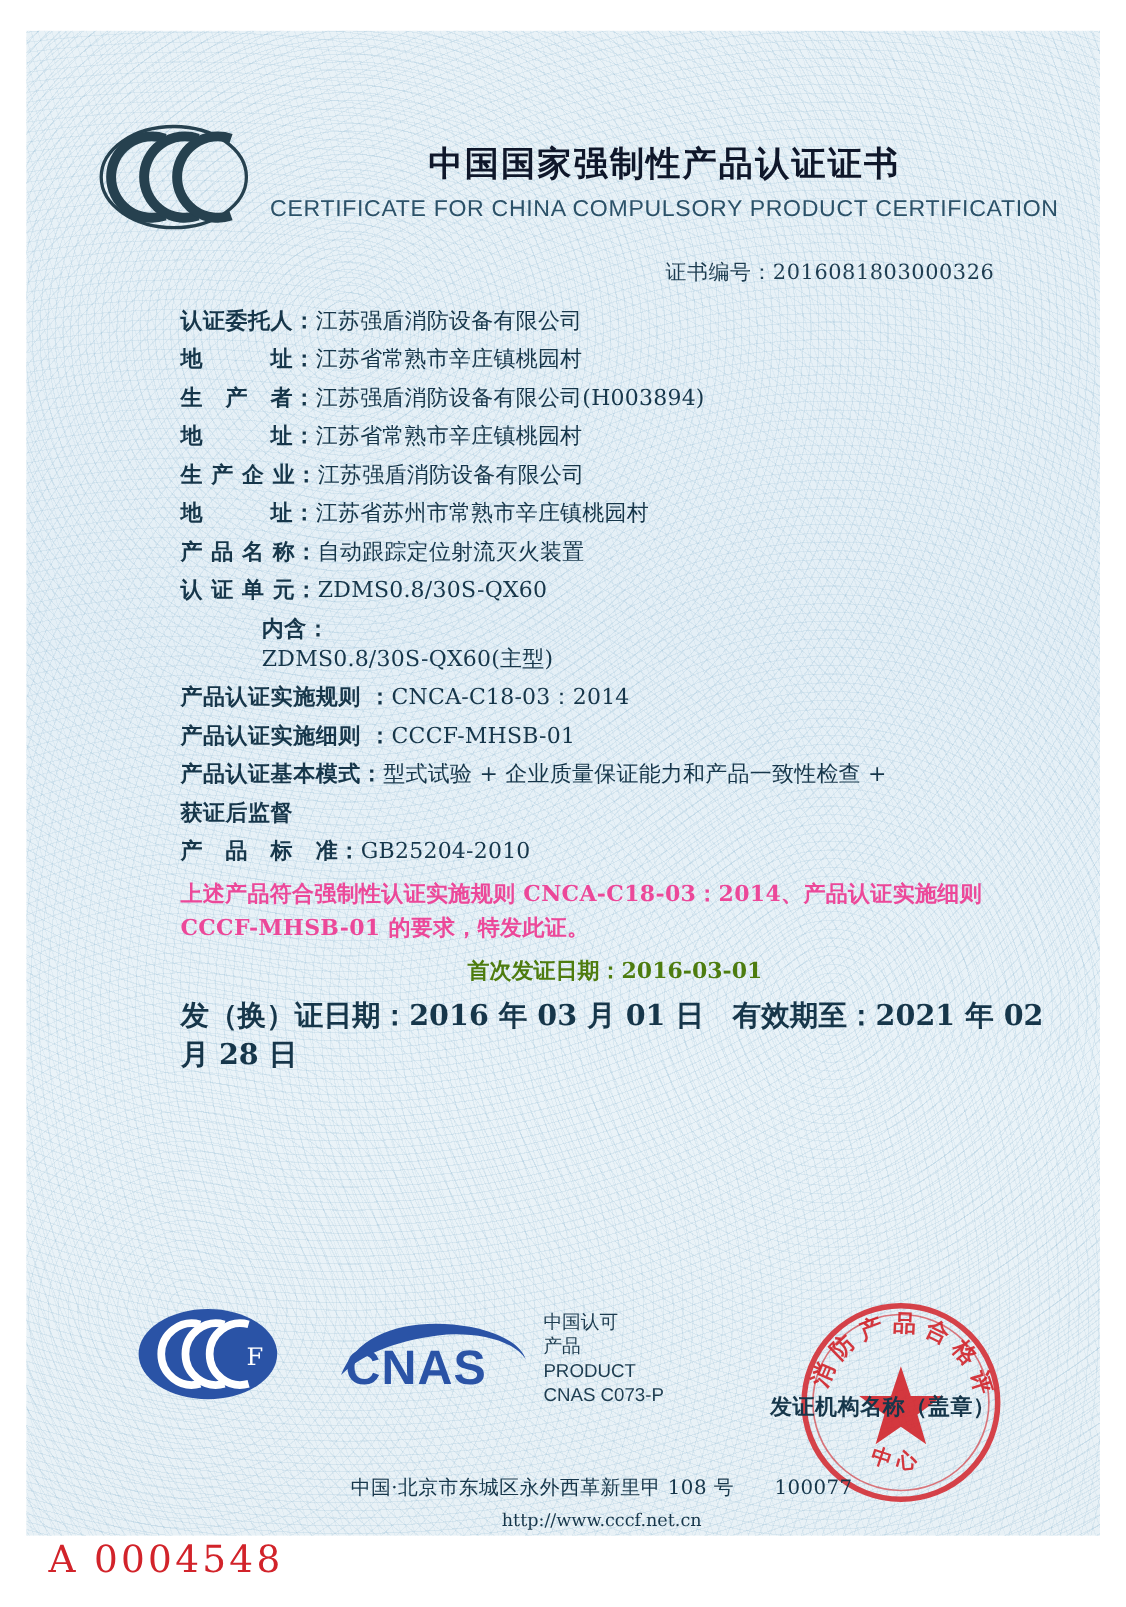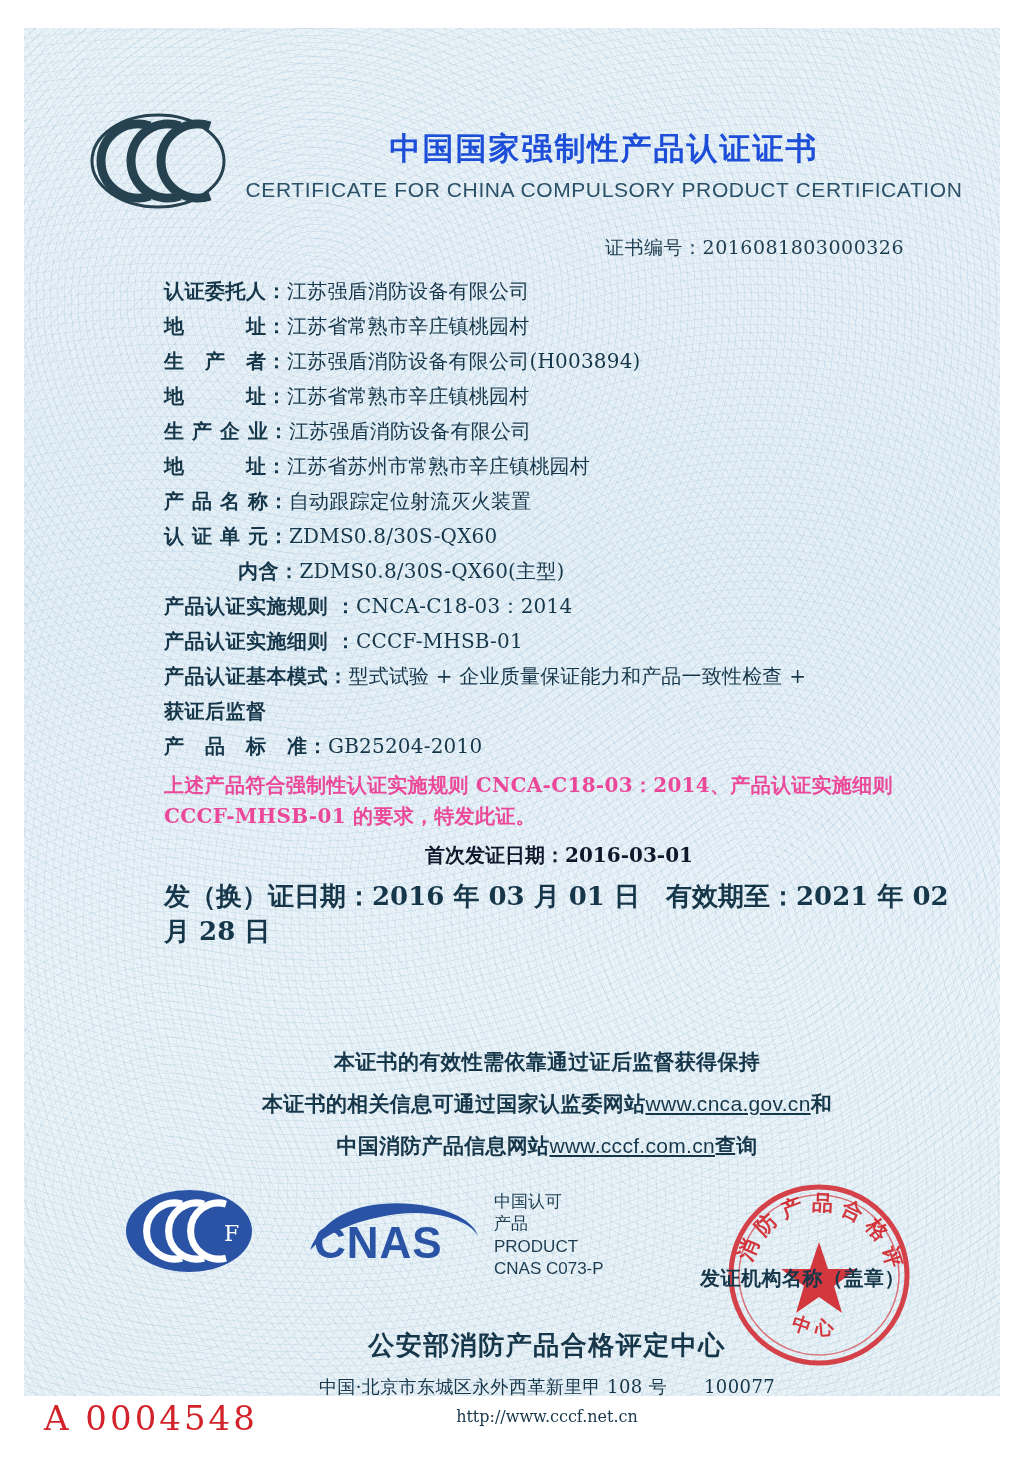"中国国家强制性产品认证证书" .title-cn { color: #1d4ed8 -> #0f172a }
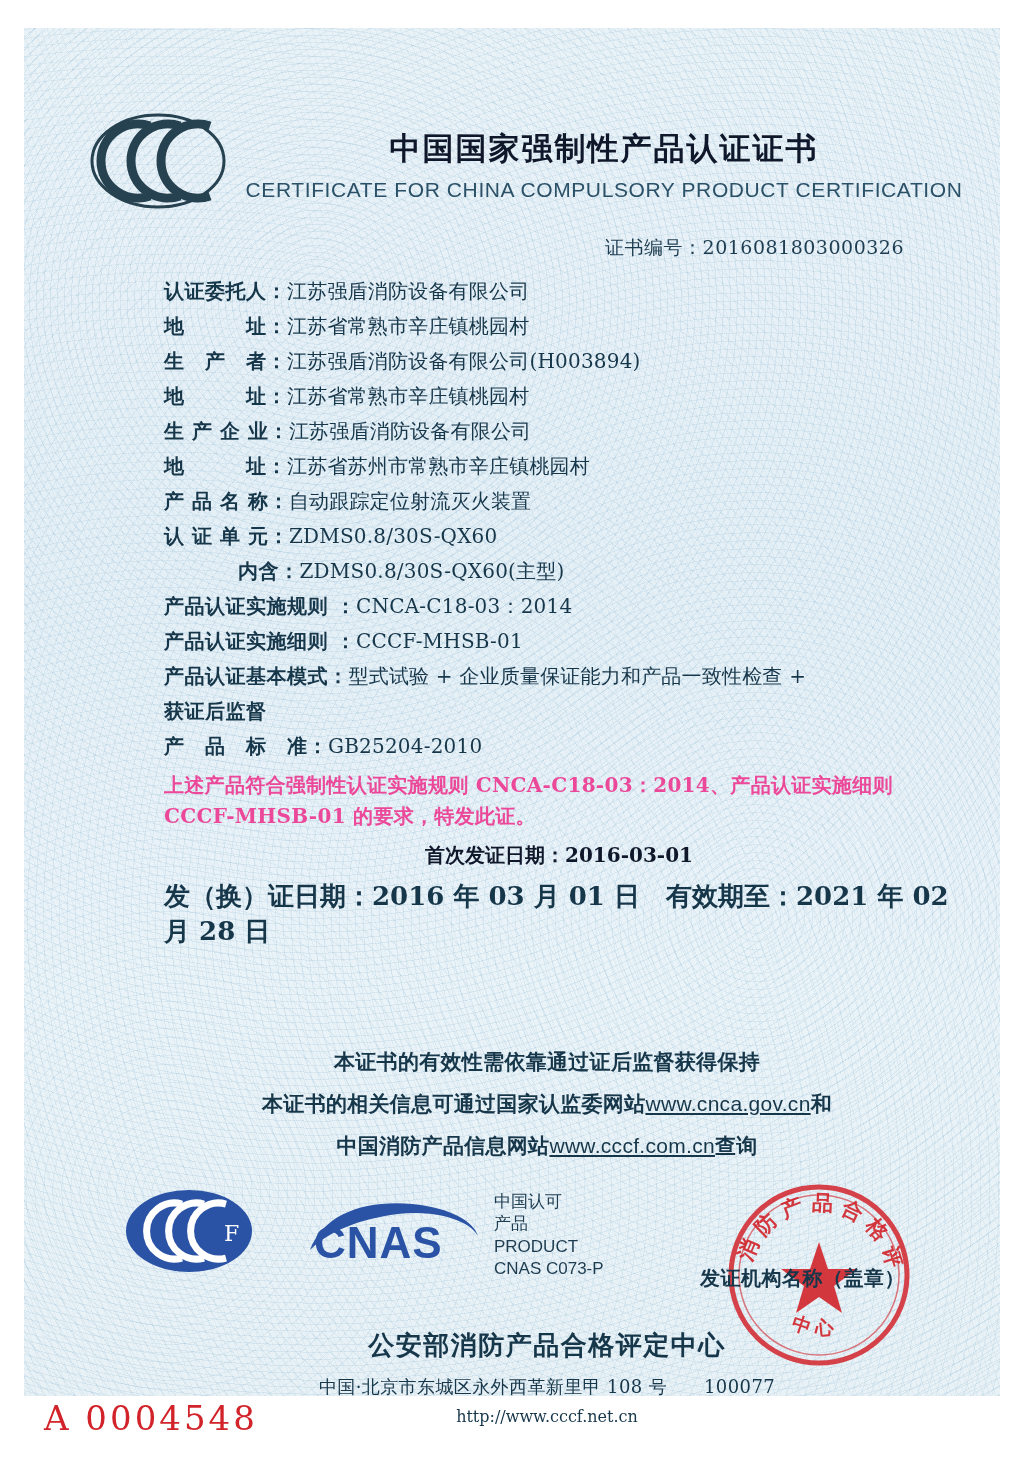"内含：" .row.indent { flex-direction: none -> column }
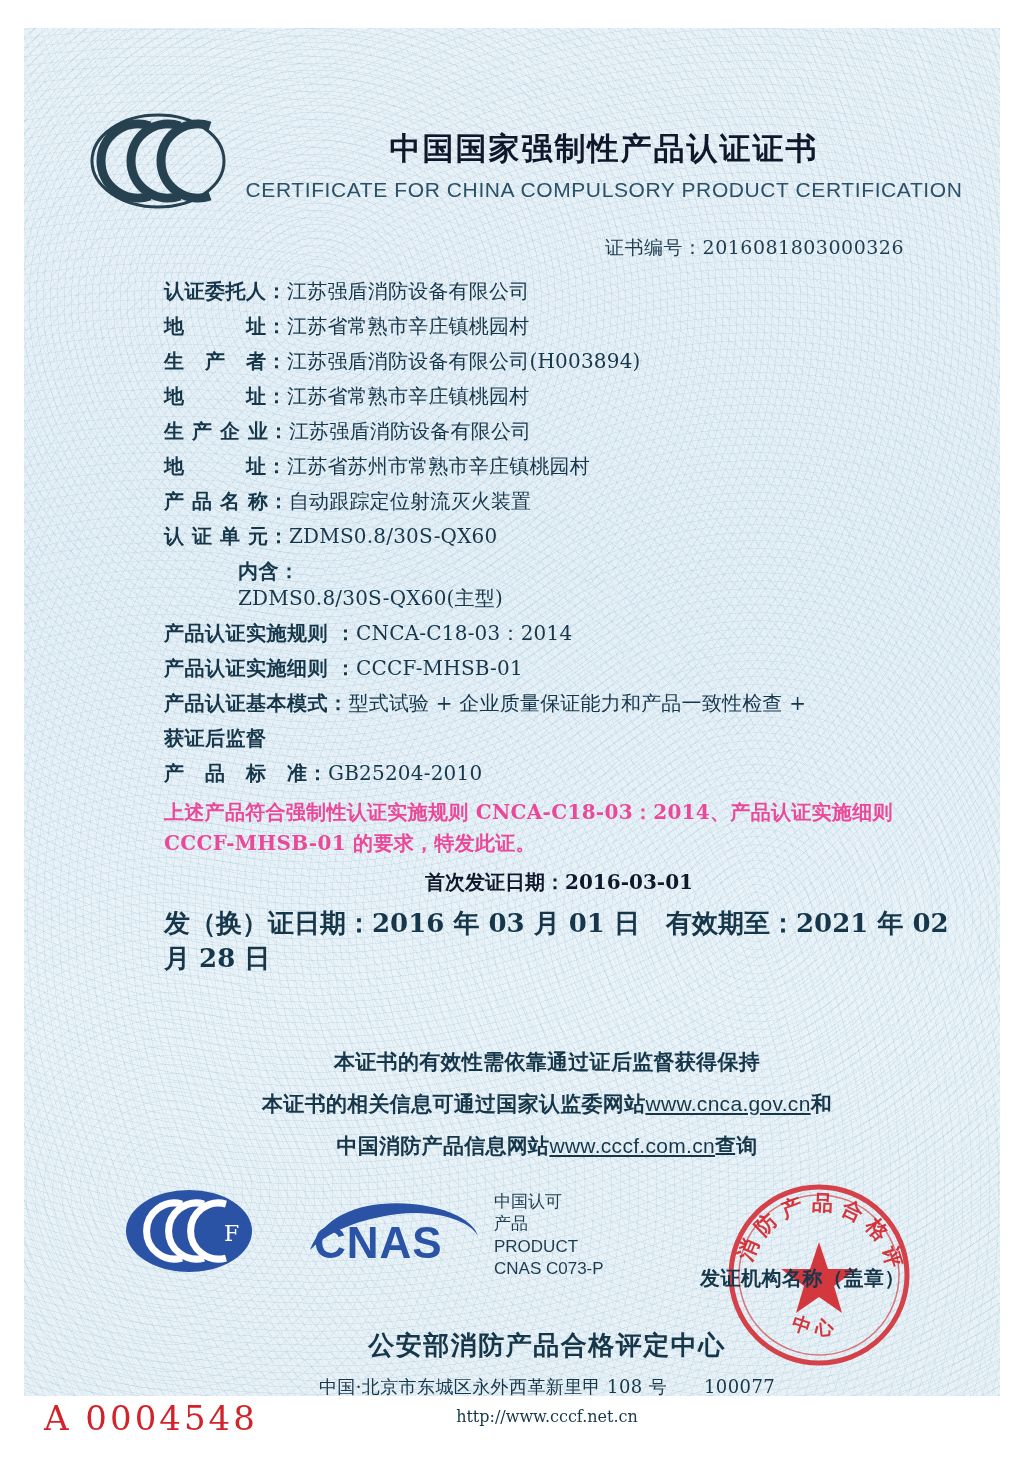"首次发证日期：2016-03-01" .center-line { color: #0f172a -> #4d7c0f }
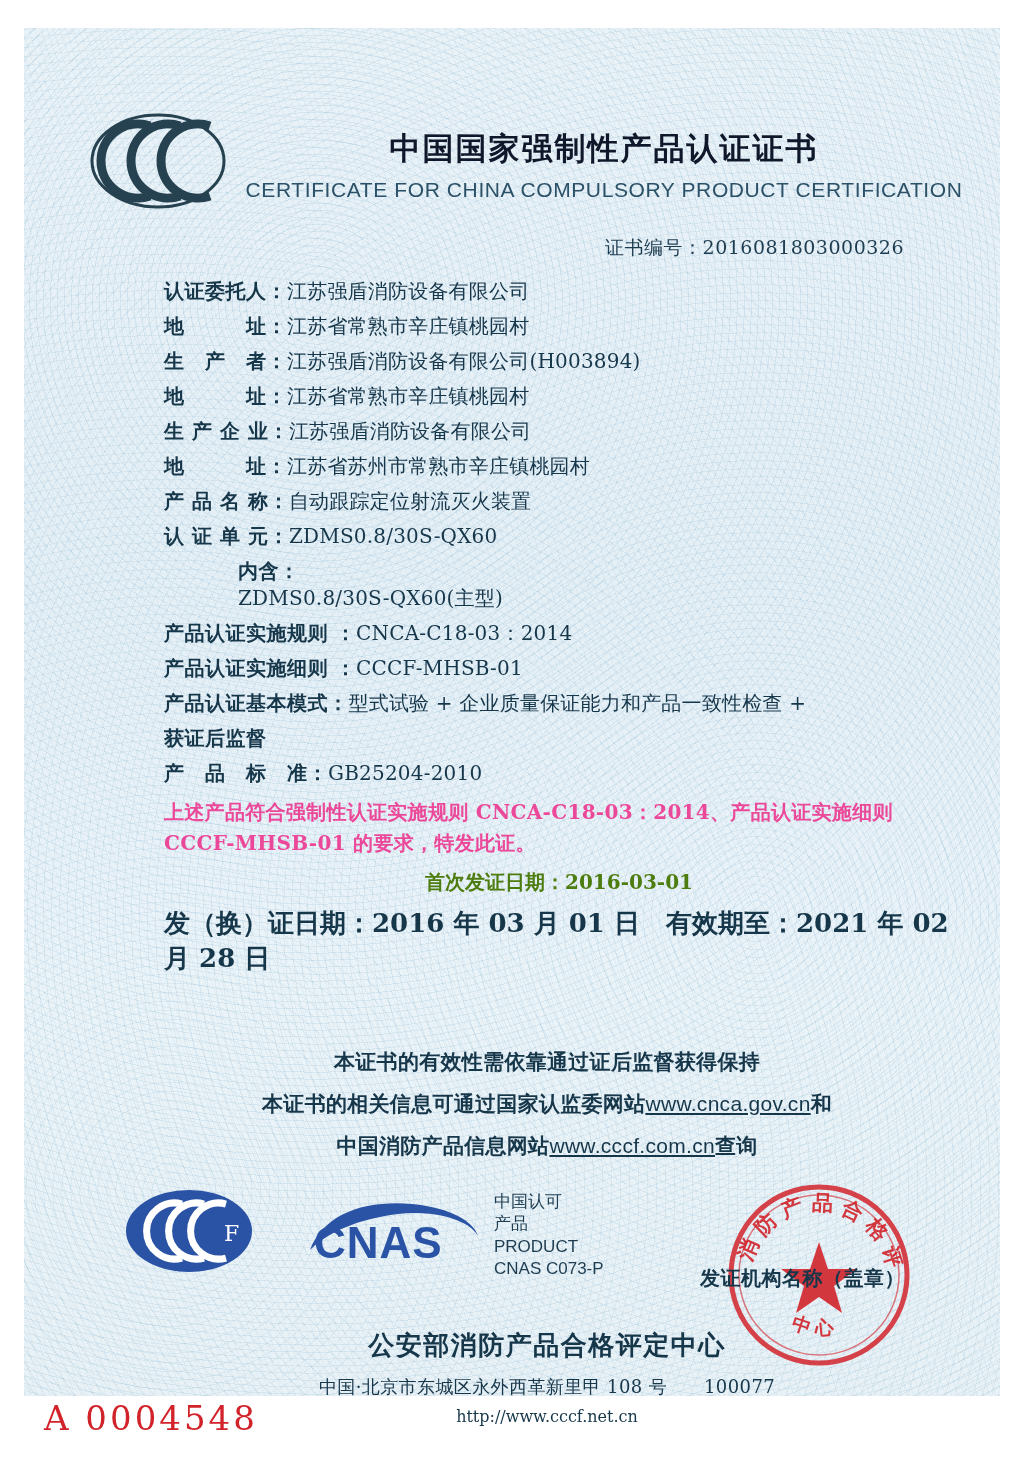"本证书的有效性需依靠通过证后监督获得保持" div.notes { html: <div> <div>本证书的有效性需依靠通过证后监督获得保持</div> <div> <span>本证书的相关信息可通过国家认监委网站</span><span>www.cnca.gov.cn</span><span>和</span> </div> <div> <span>中国消防产品信息网站</span><span>www.cccf.com.cn</span><span>查询</span> </div> </div> -> none }
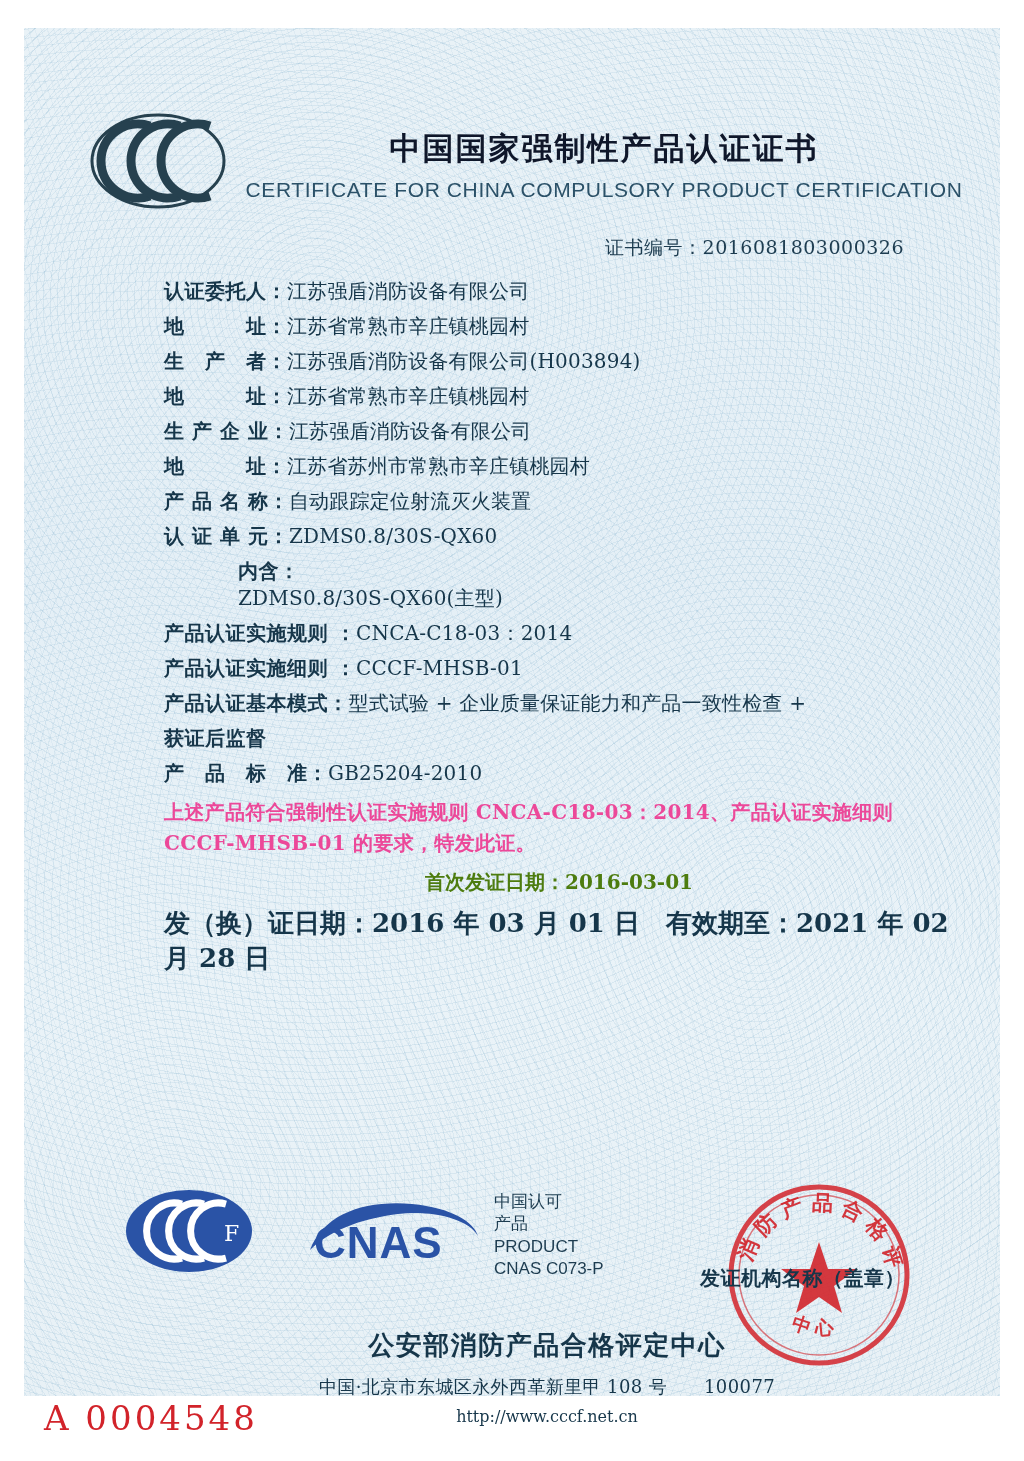"公安部消防产品合格评定中心" div.org { html: <div>公安部消防产品合格评定中心</div> -> none }
